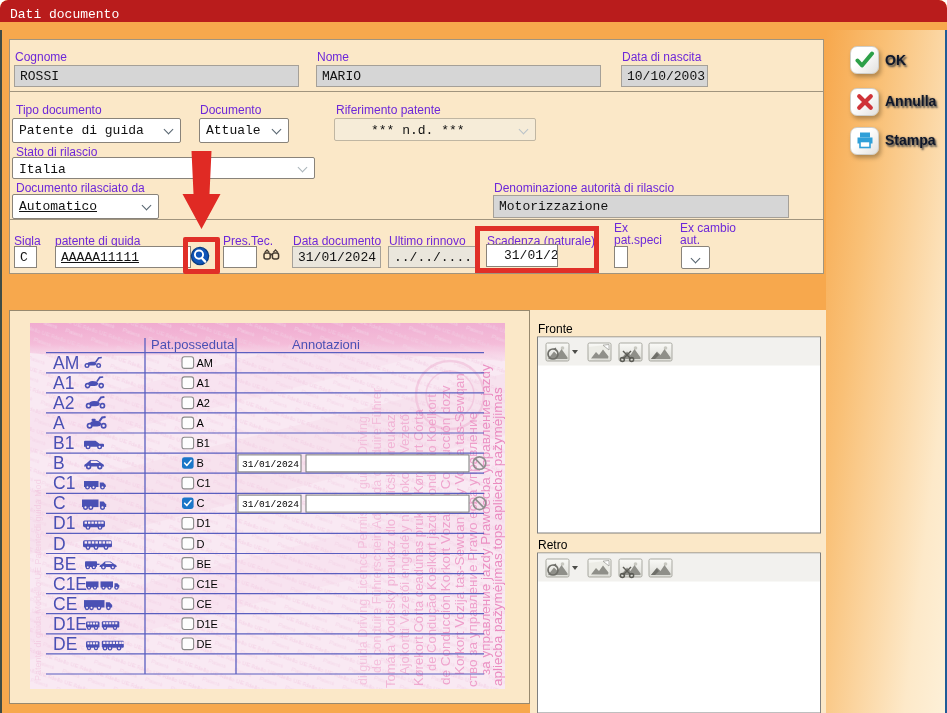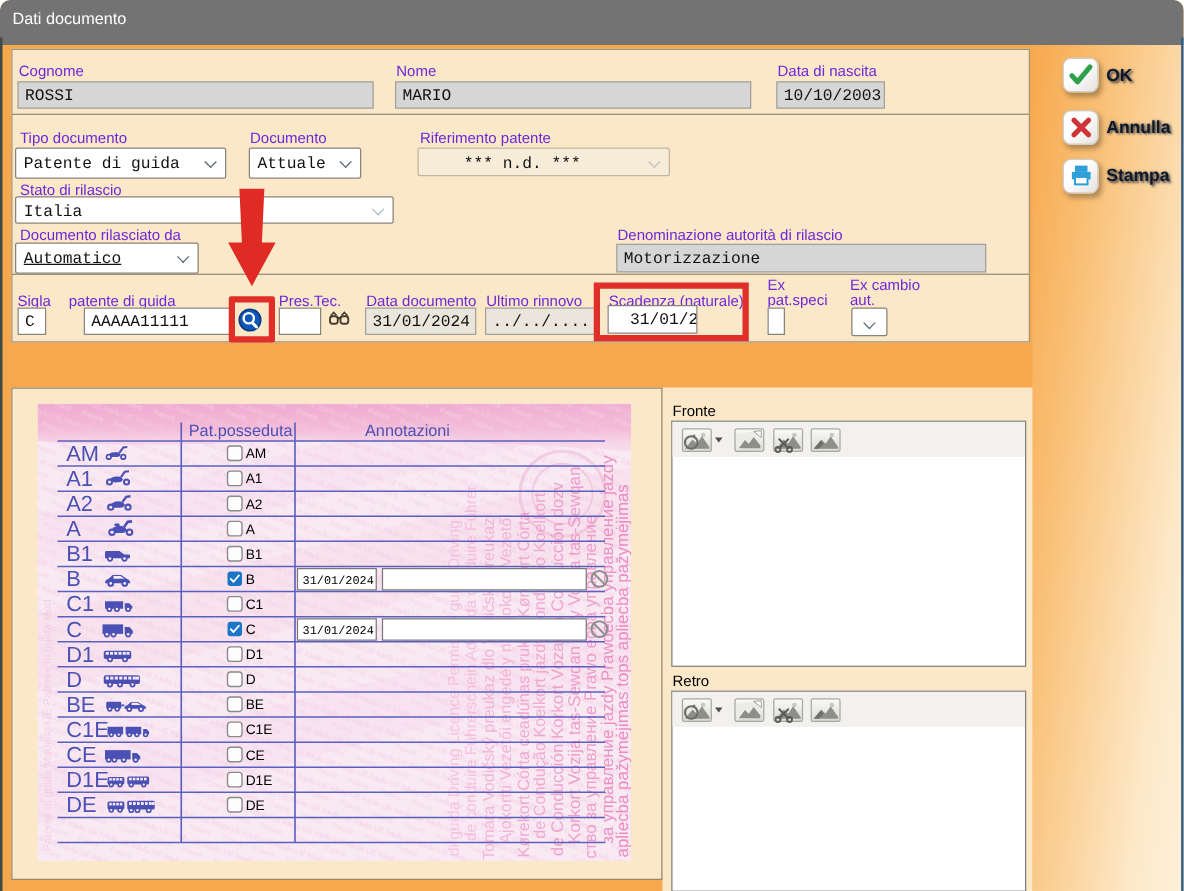"Dati documento" #tbar { background: #737373 -> #b91c1c; font-family: none -> Liberation Mono, monospace; height: 36px -> 22px }
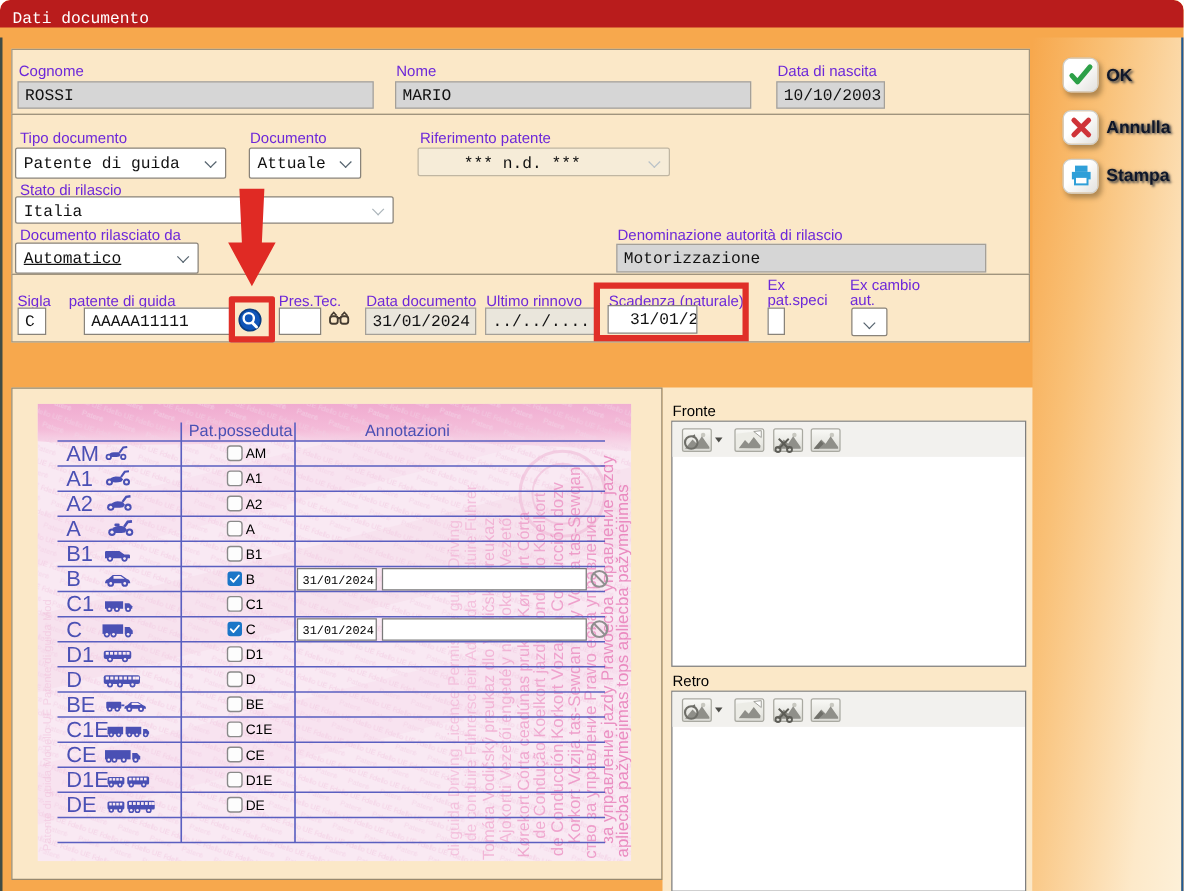"AAAAA11111" div.txt { left: 67px -> 55px; text-decoration: none -> underline; width: 120px -> 136px }
